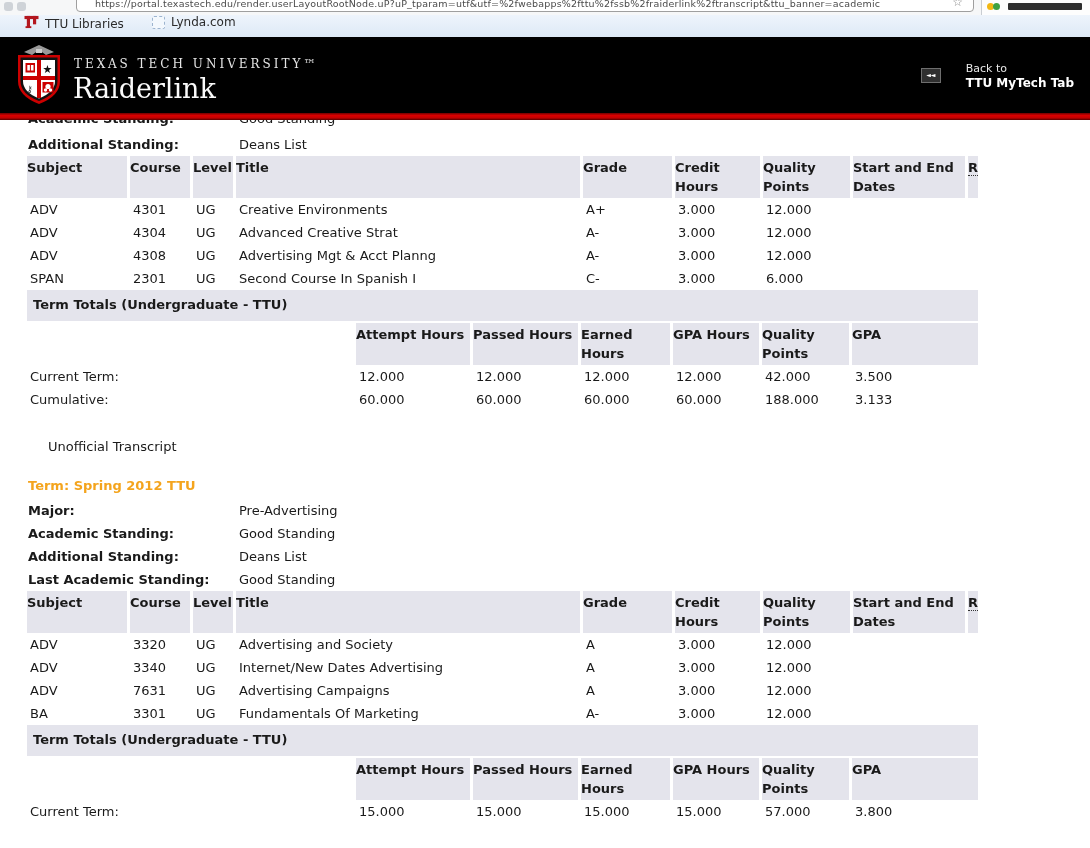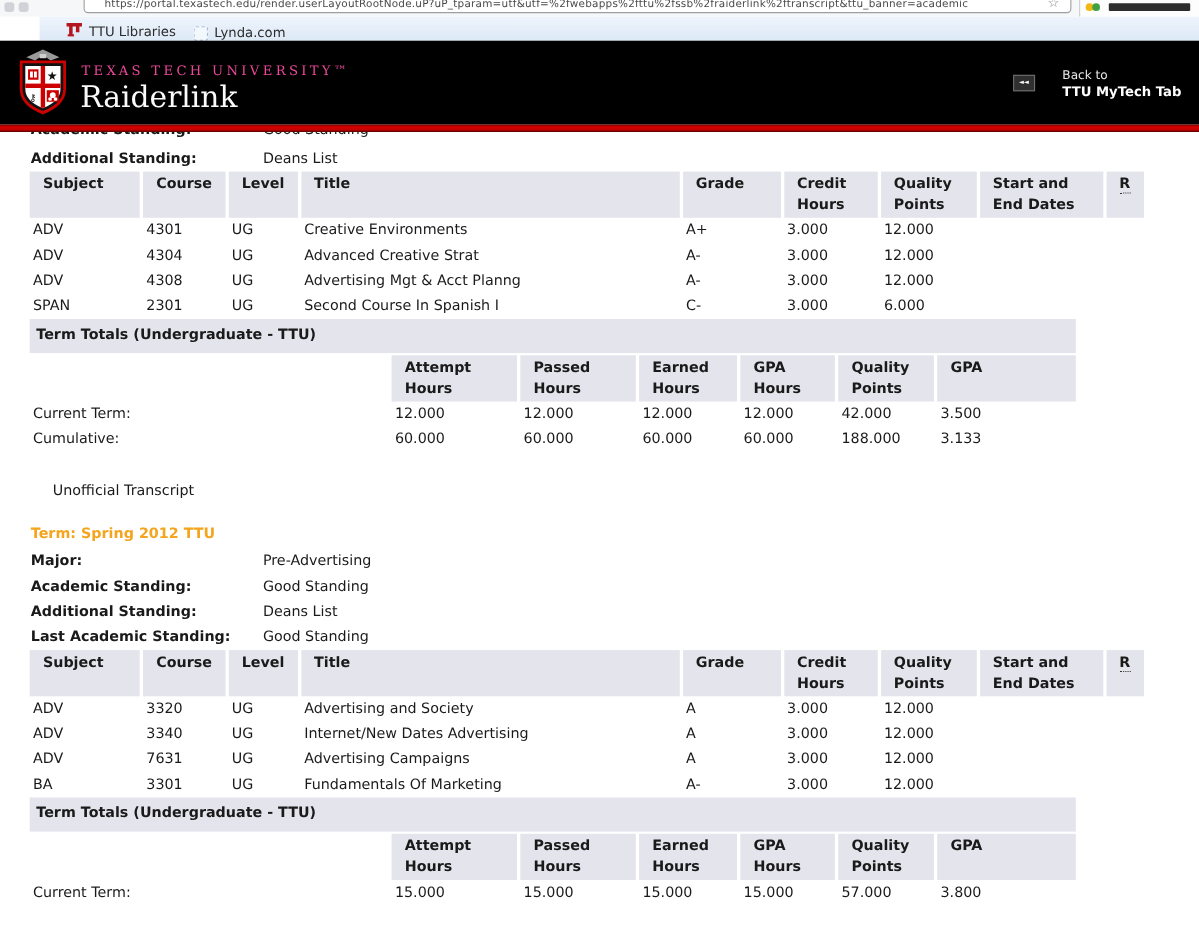"TTU Libraries" .bookmarks-bar { align-items: flex-end -> flex-start; gap: 6px -> 18px; margin-left: 36px -> none }
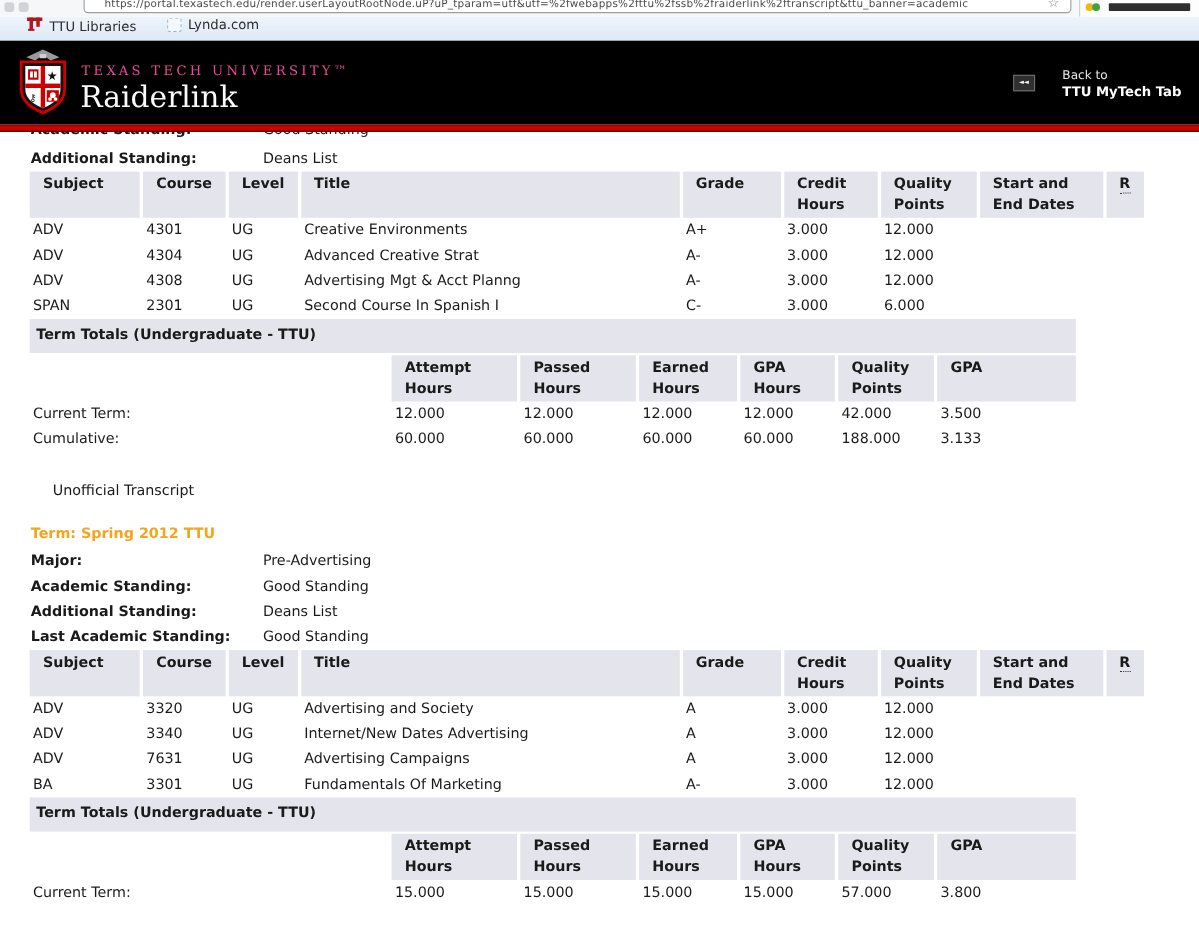"TEXAS TECH UNIVERSITY™" .univ-line { color: #ec4899 -> #e5e5e5 }
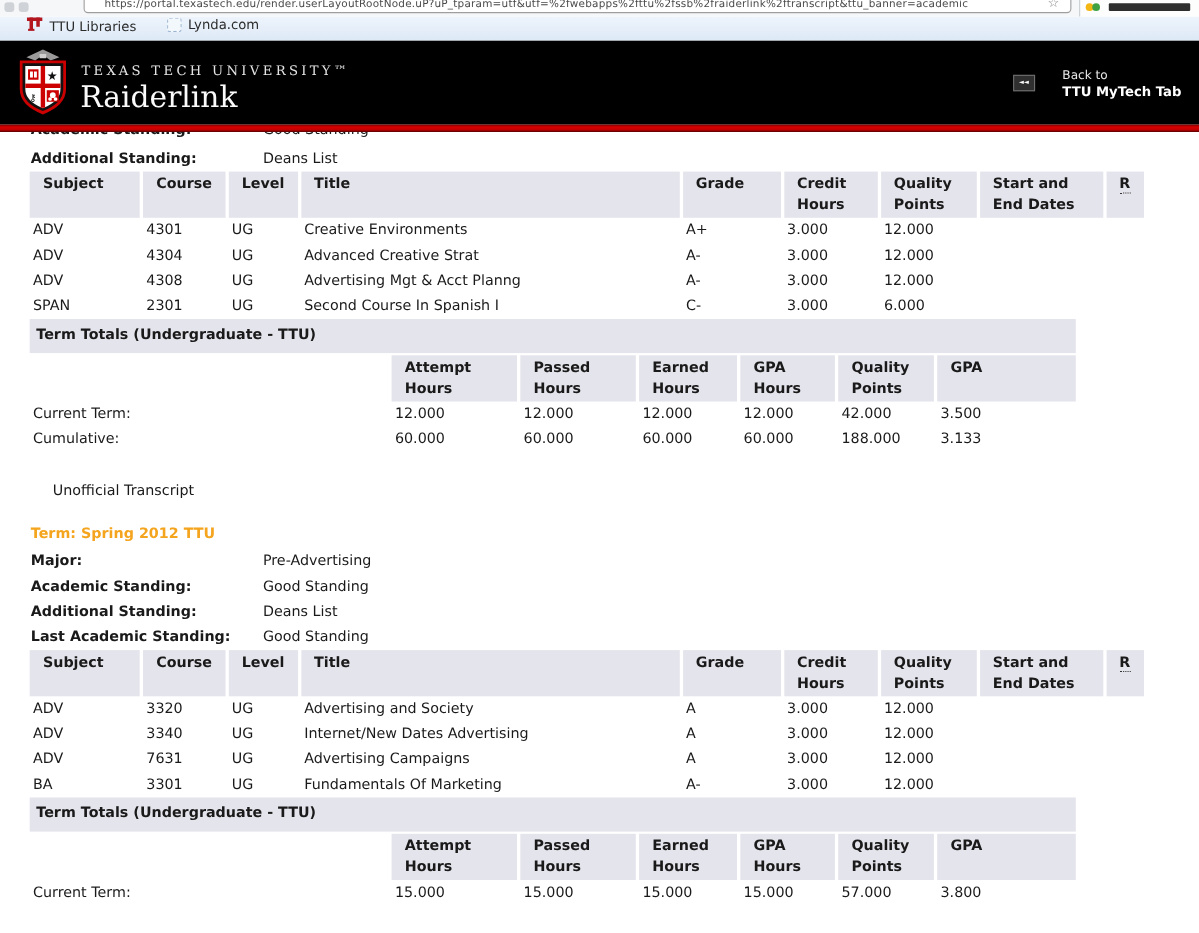"Subject" table.grid th { padding: 2px 12px -> 2px 0 }
